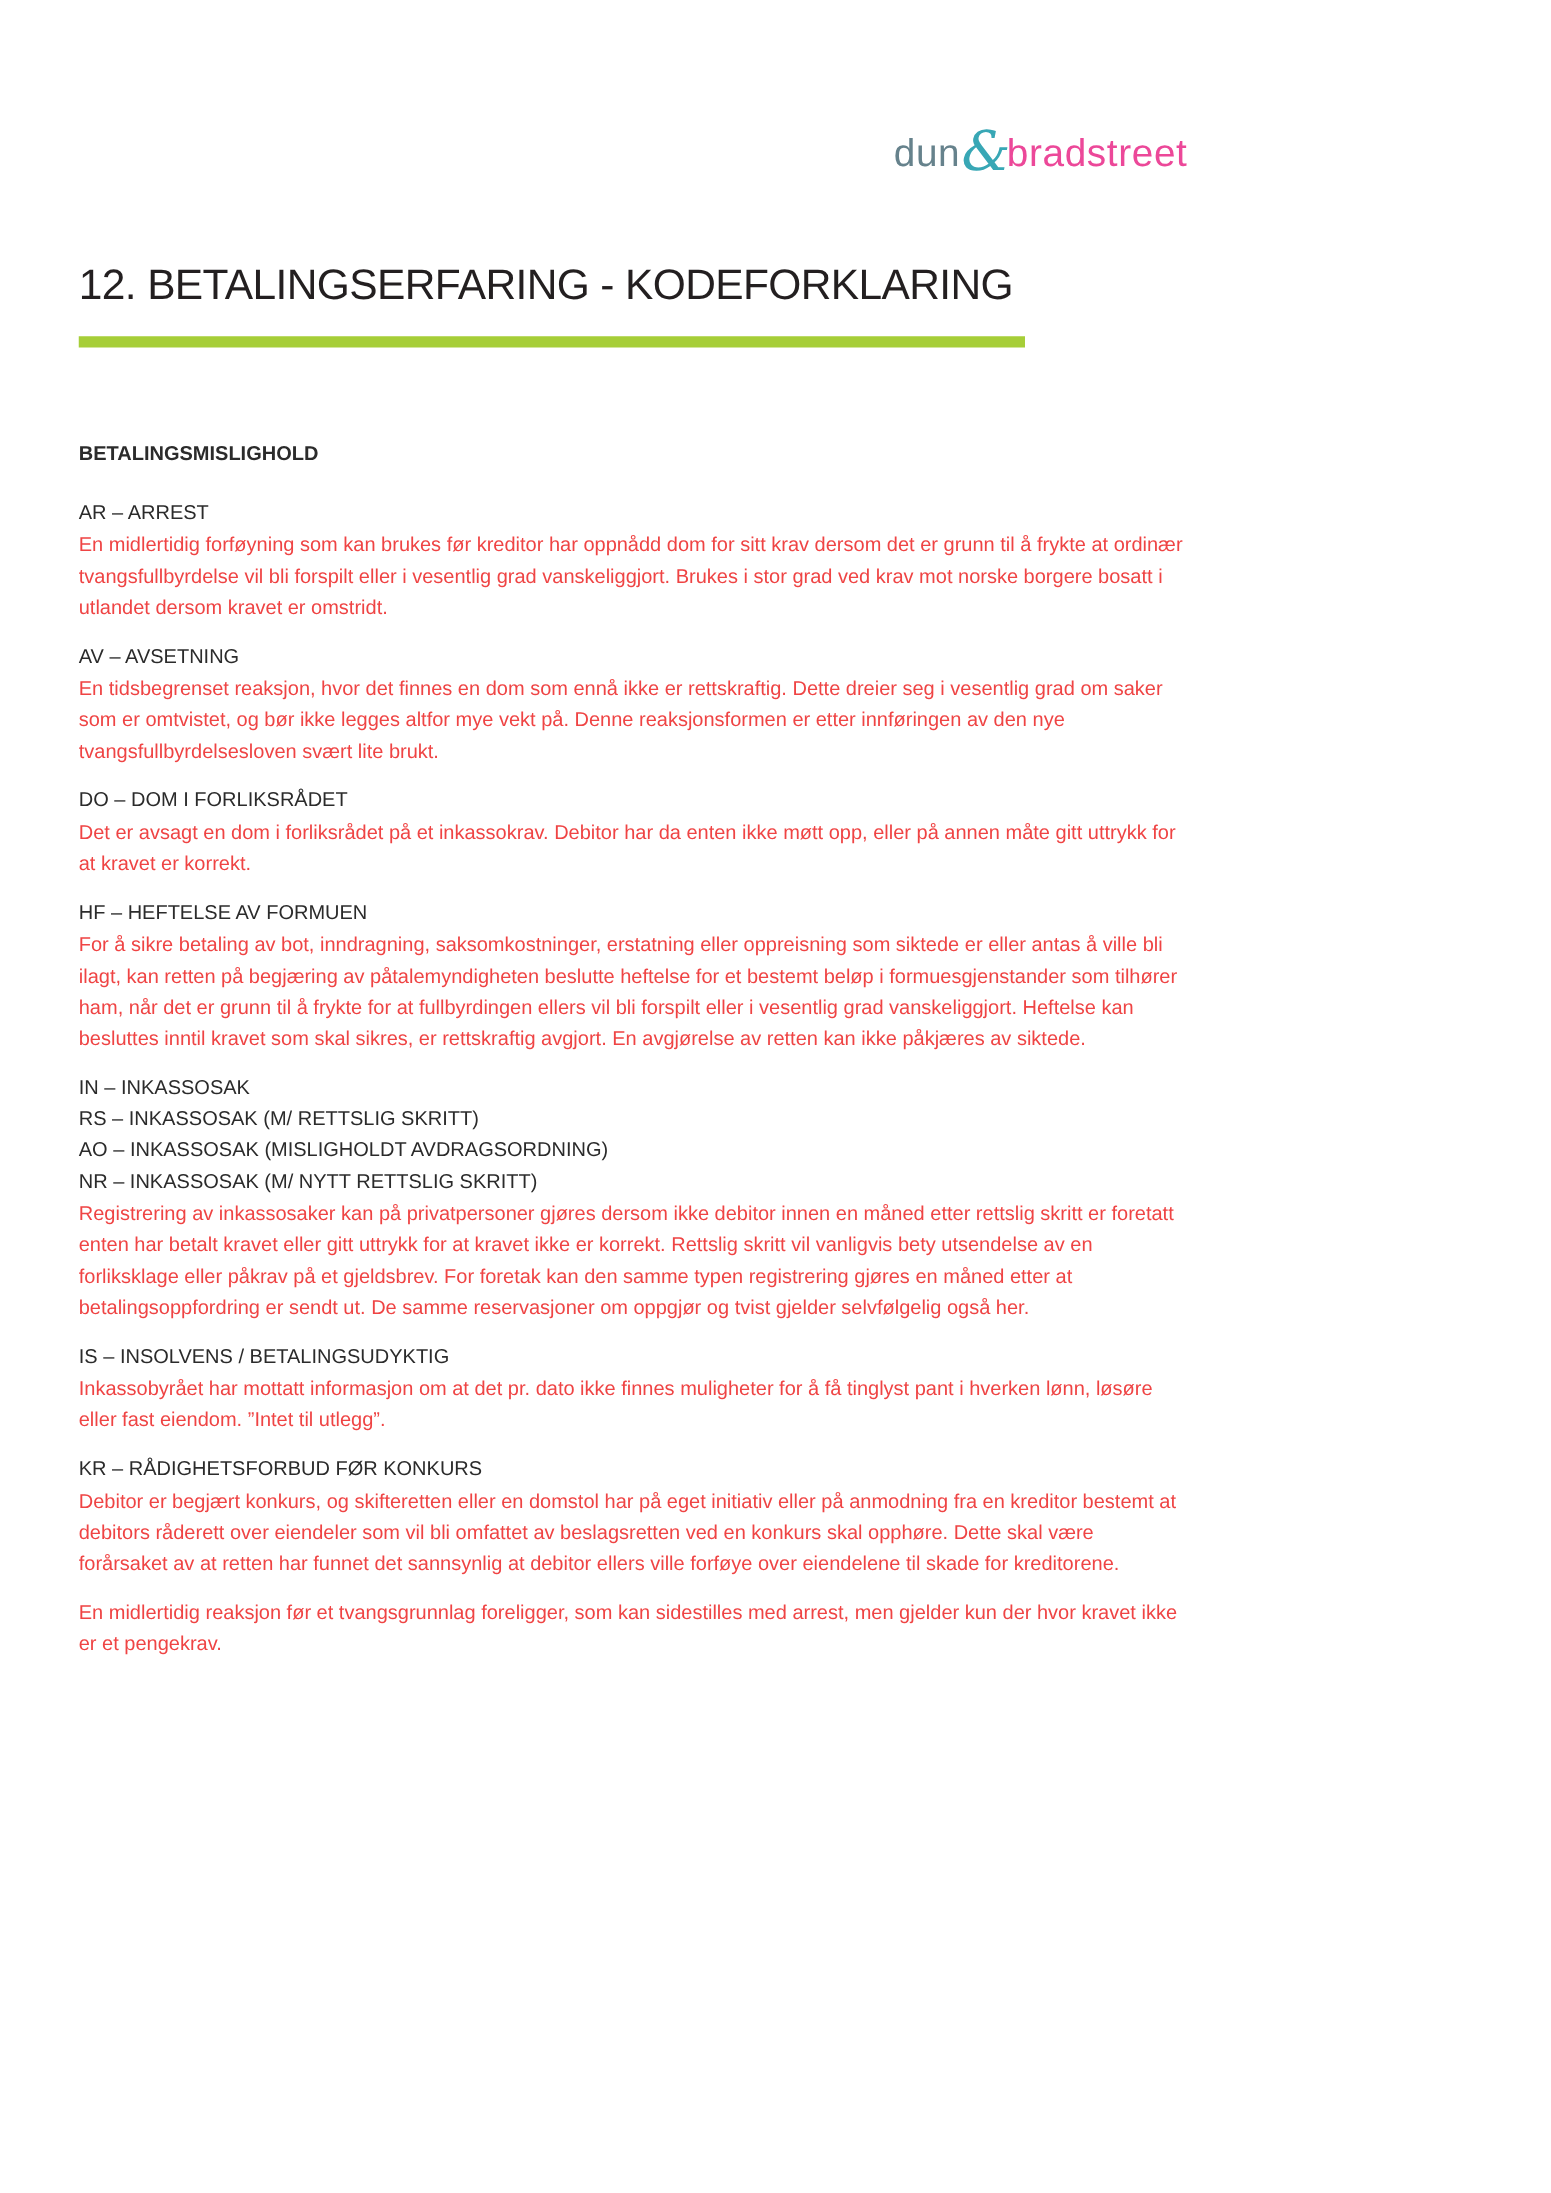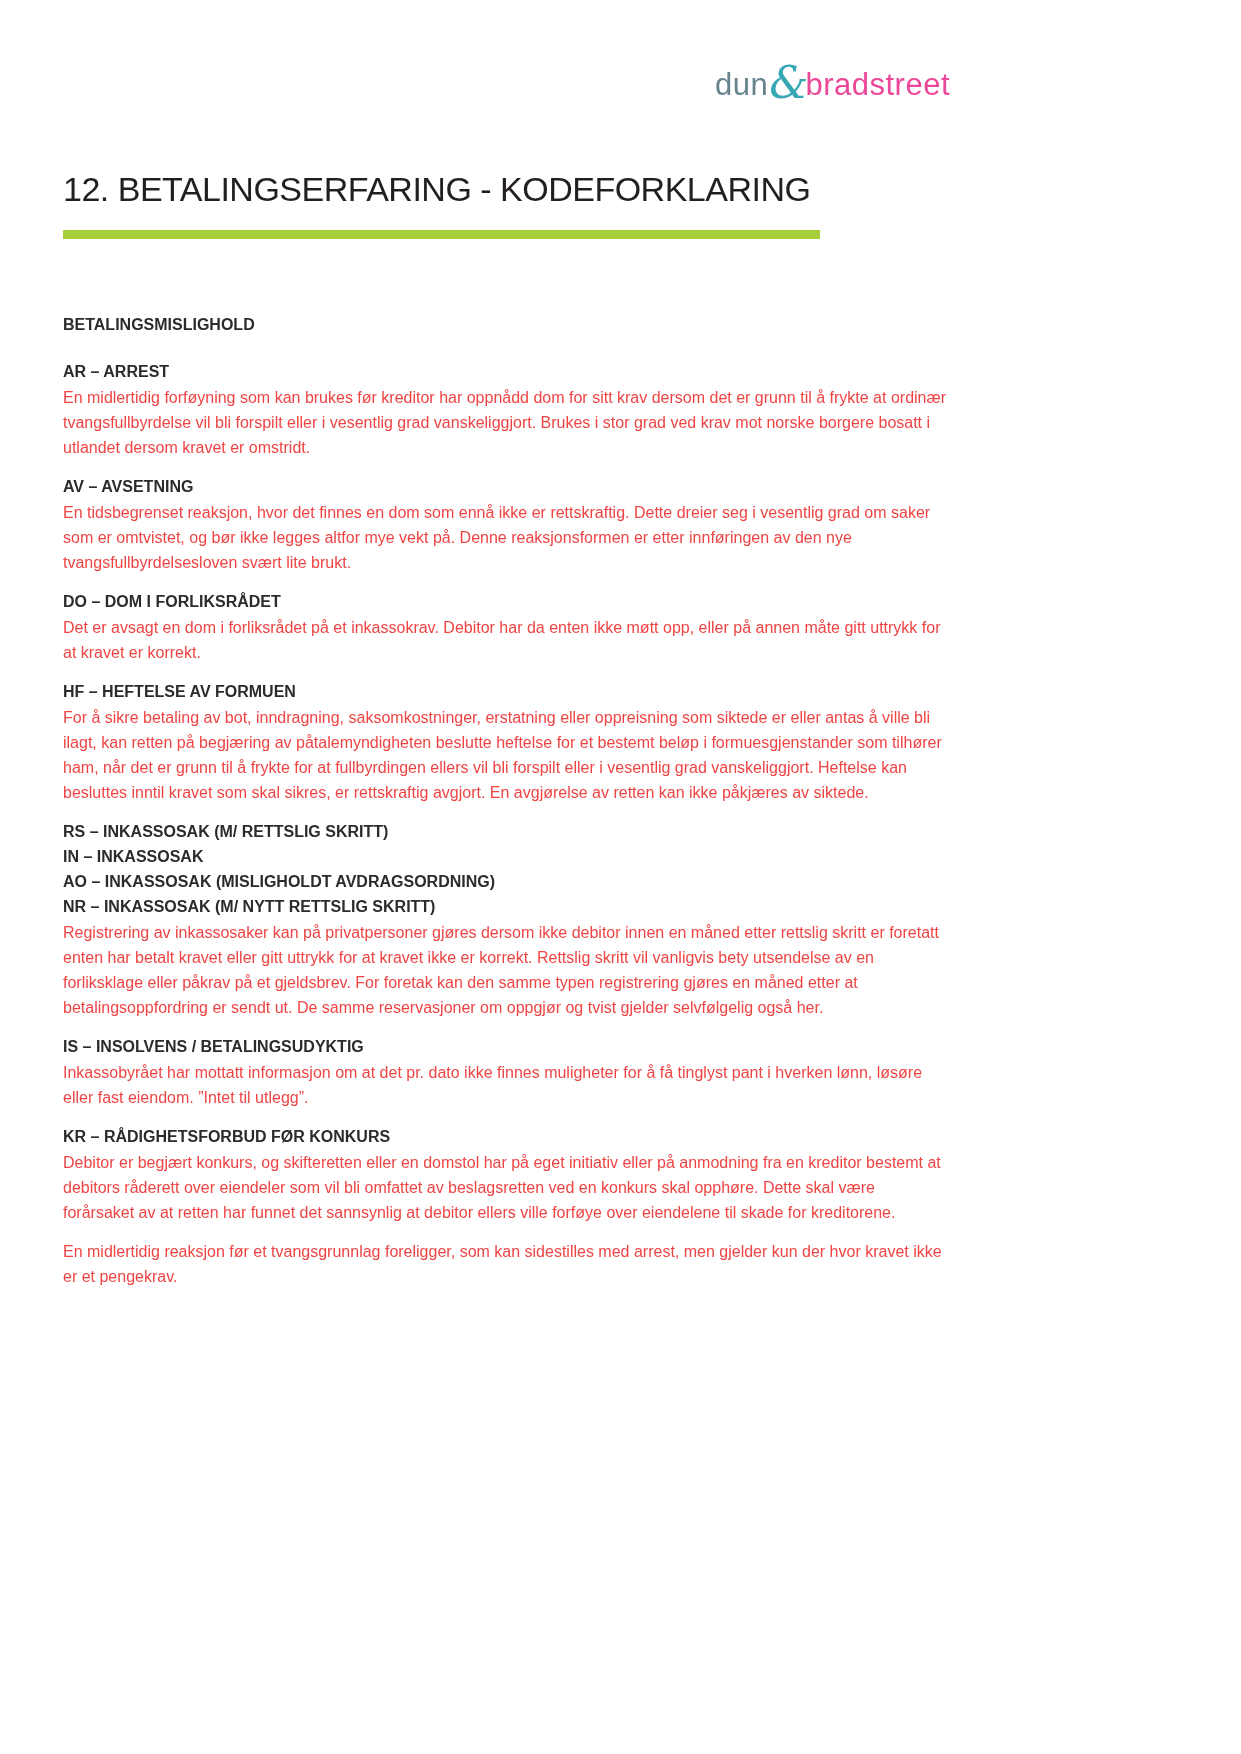"dun" .page { margin-top: none -> 39px }
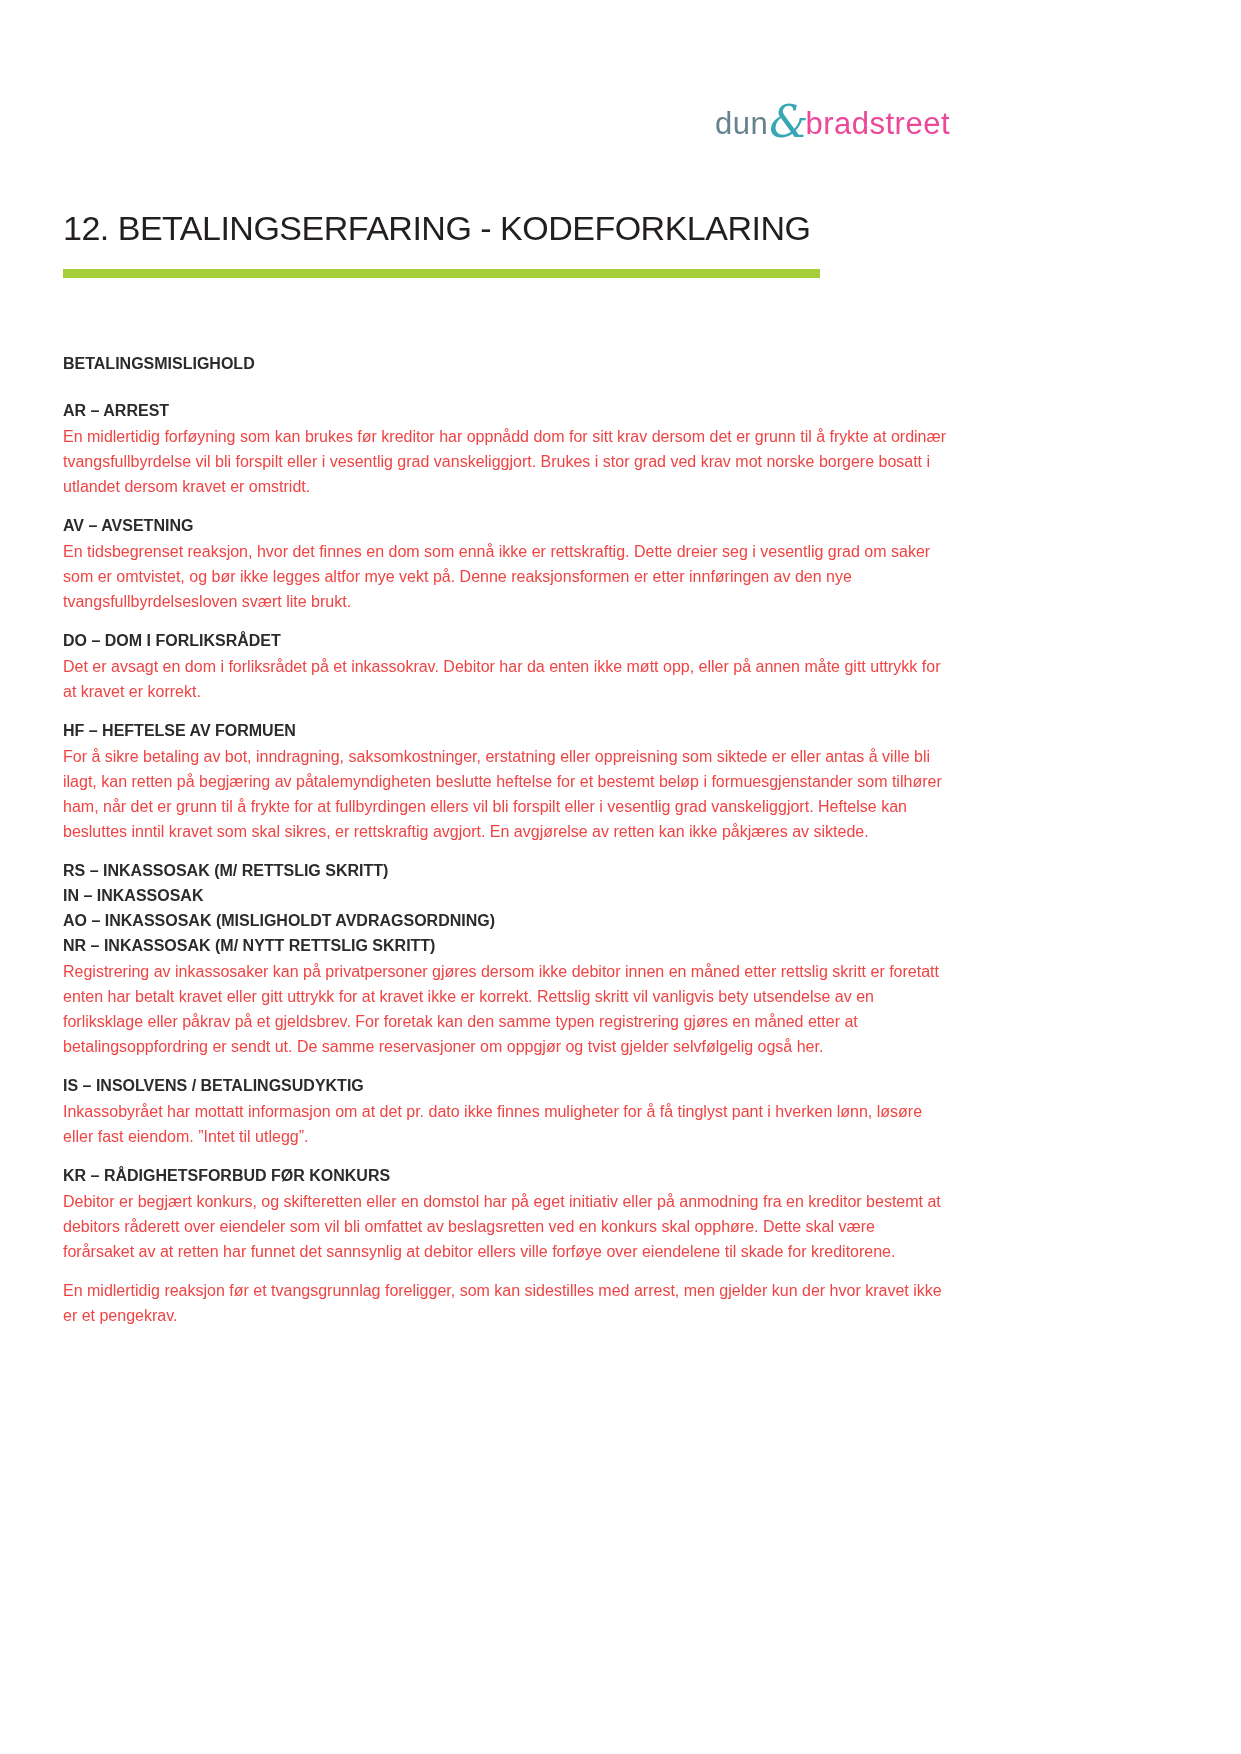"AR – ARREST" .entry-heading { font-weight: bold -> normal }
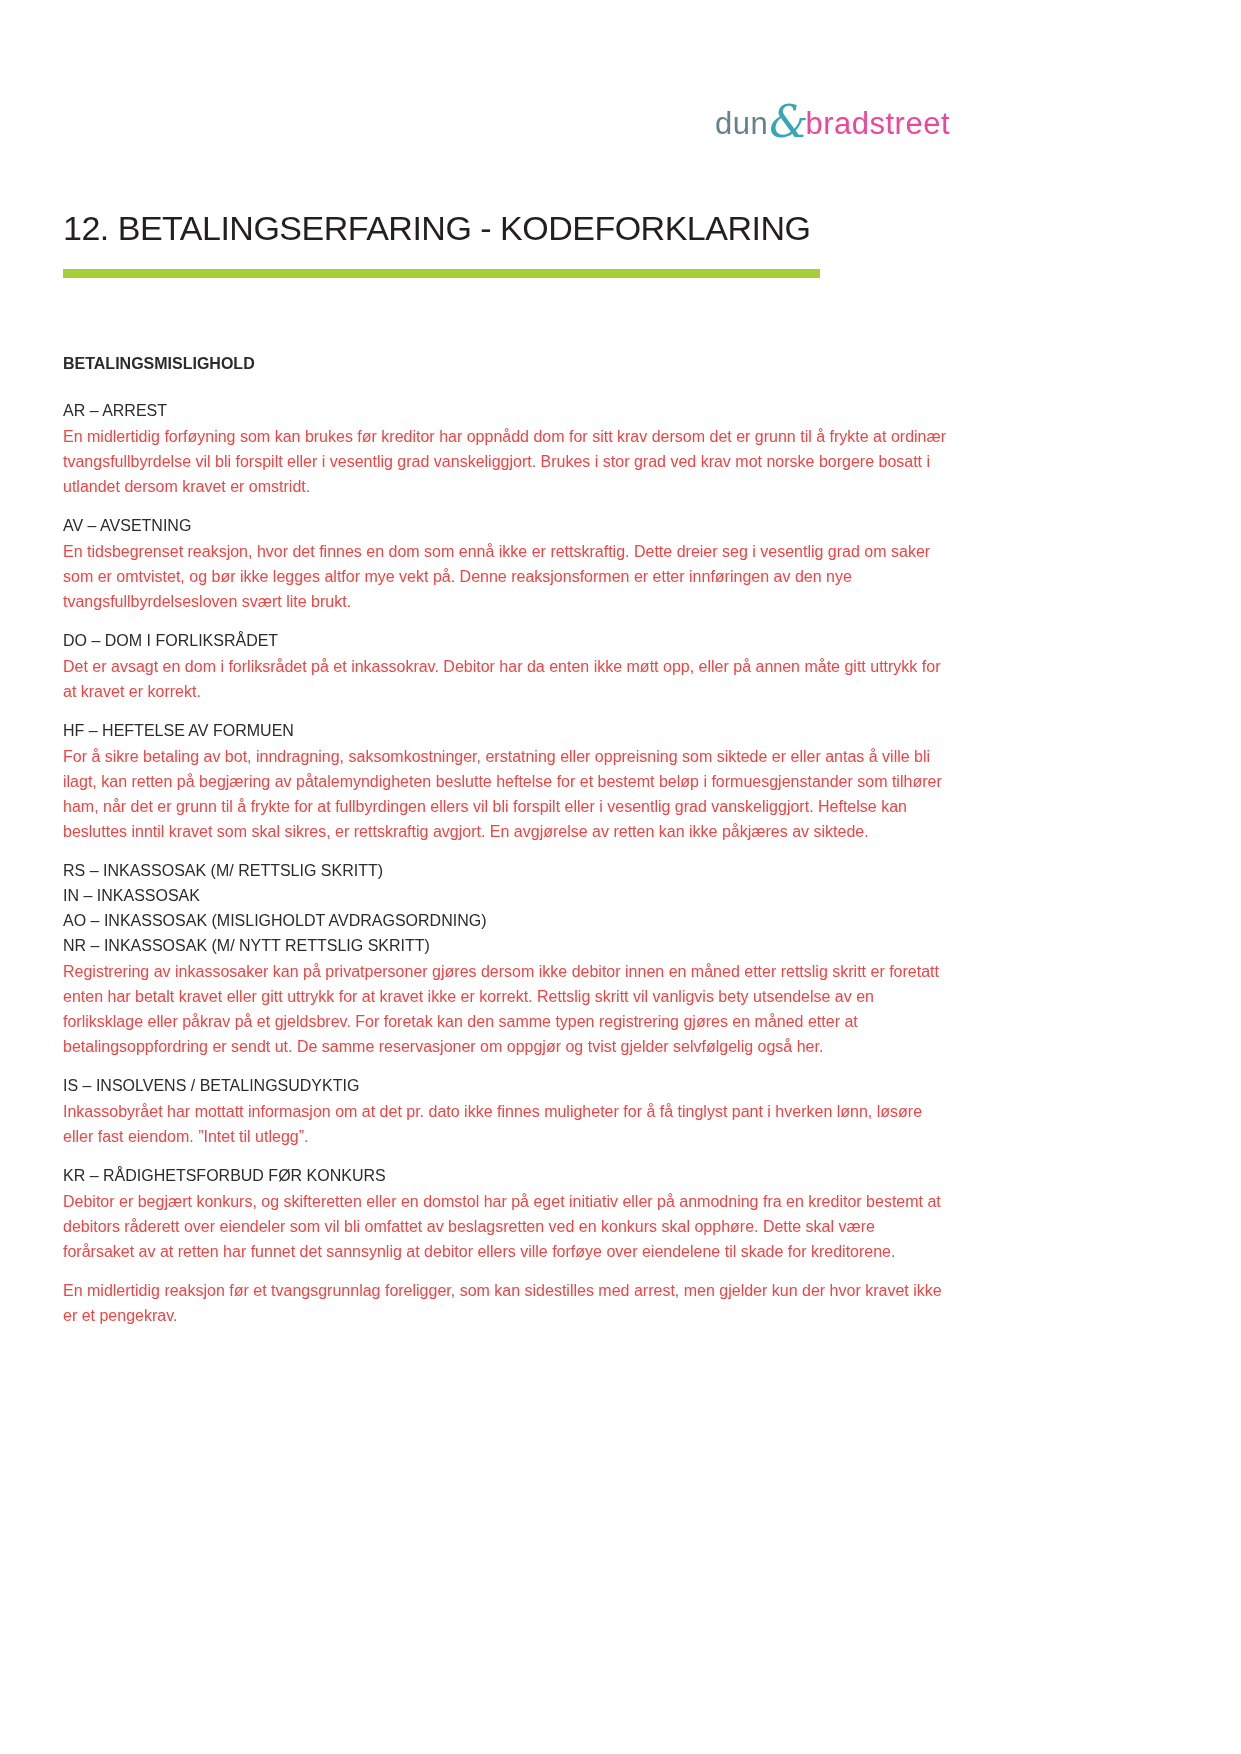"RS – INKASSOSAK (M/ RETTSLIG" h3.entry-heading { order: before "IN – INKASSOSAK" -> after "IN – INKASSOSAK" }
